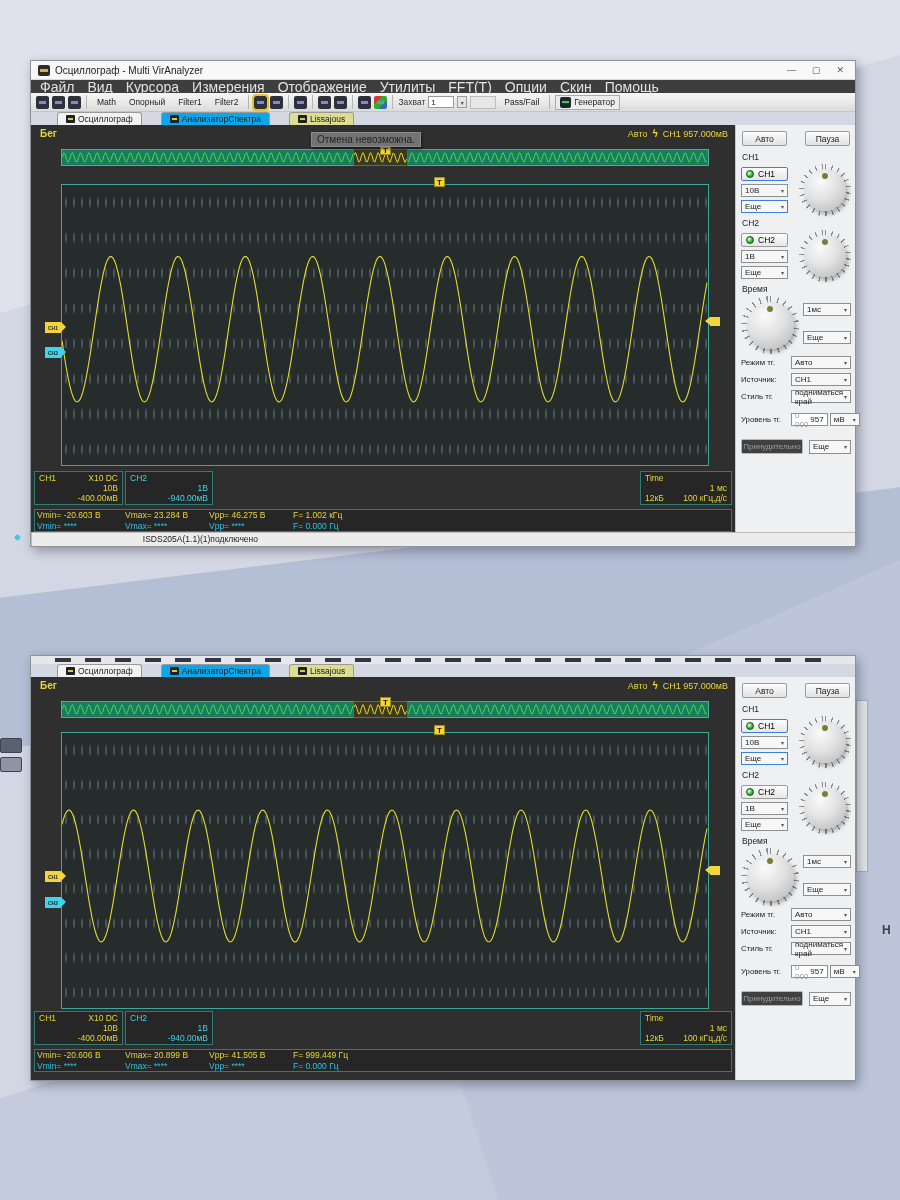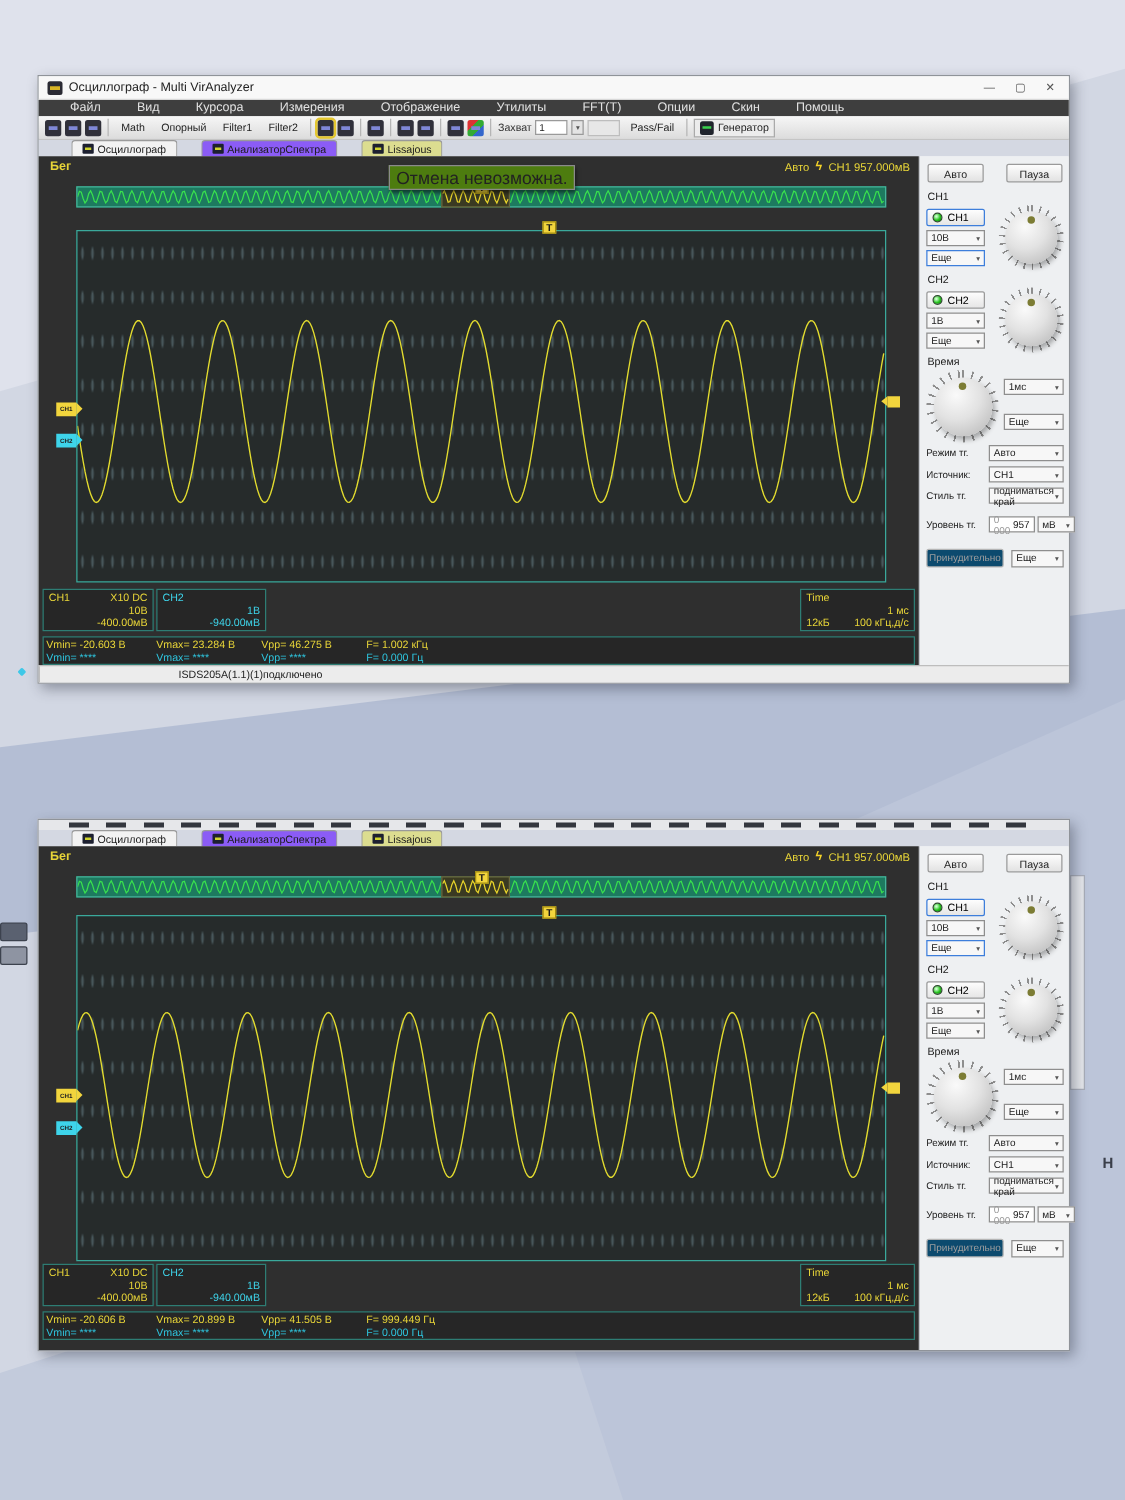"Файл" .menubar span { font-size: 10px -> 14px; margin-left: 16px -> none }
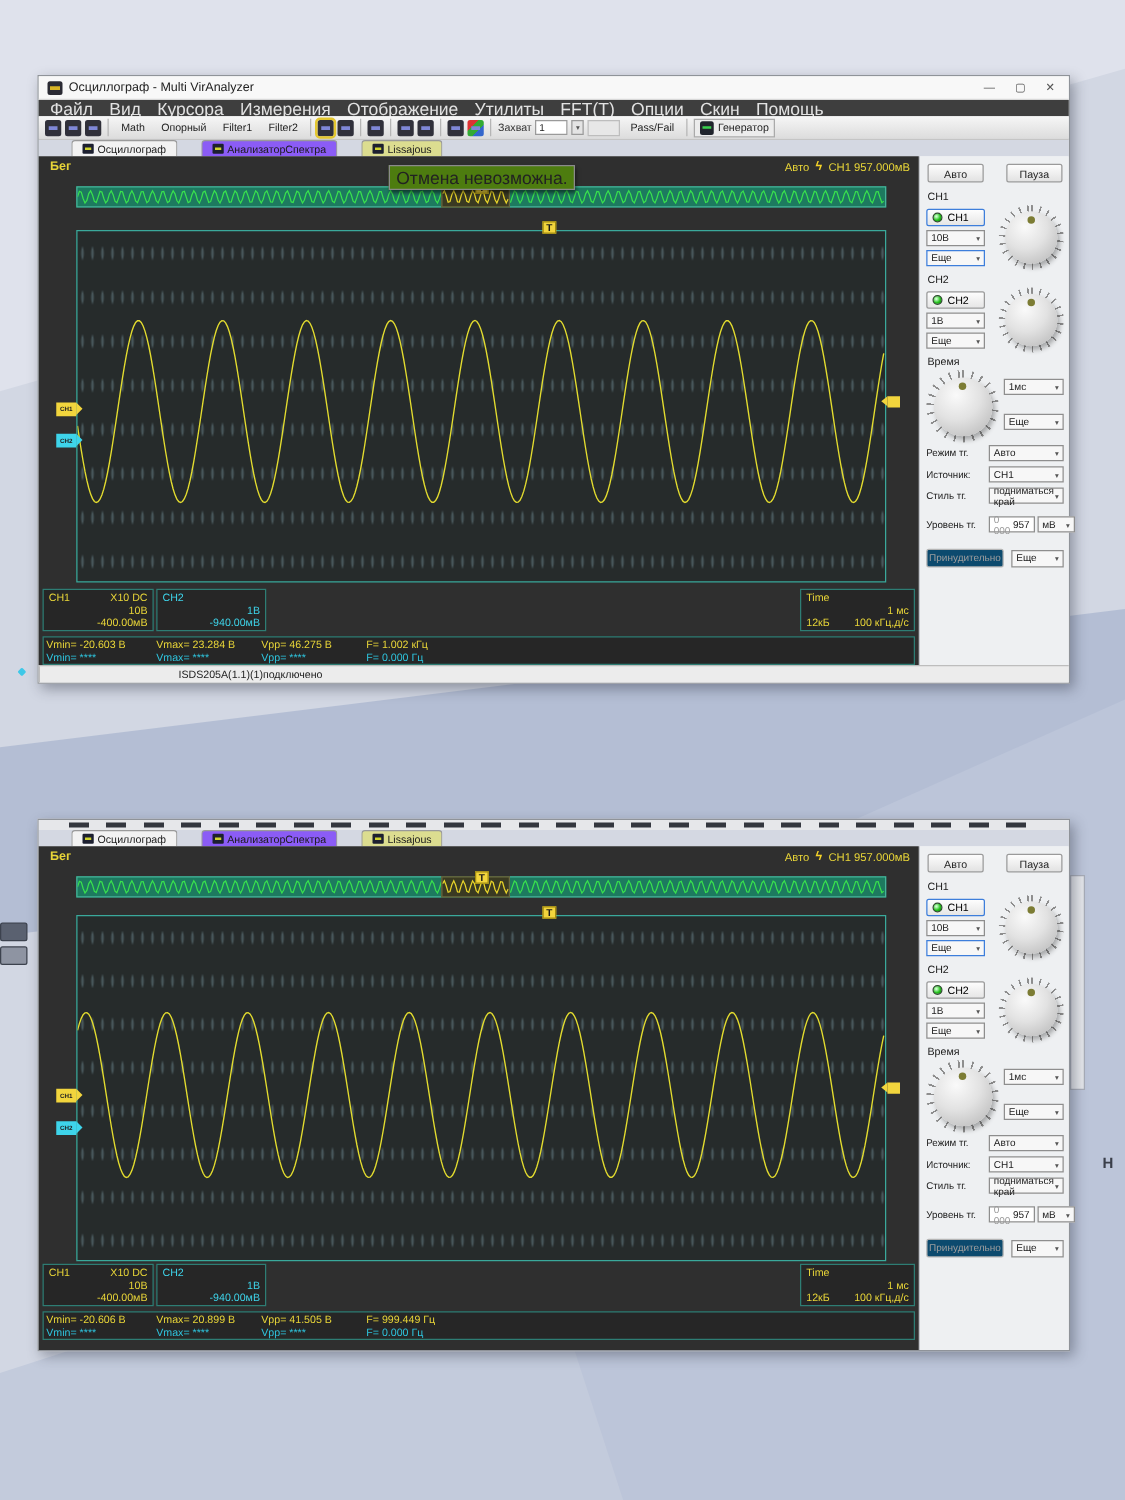"АнализаторСпектра" .tab.t1 { background: #8b5cf6 -> #0ea5e9 }
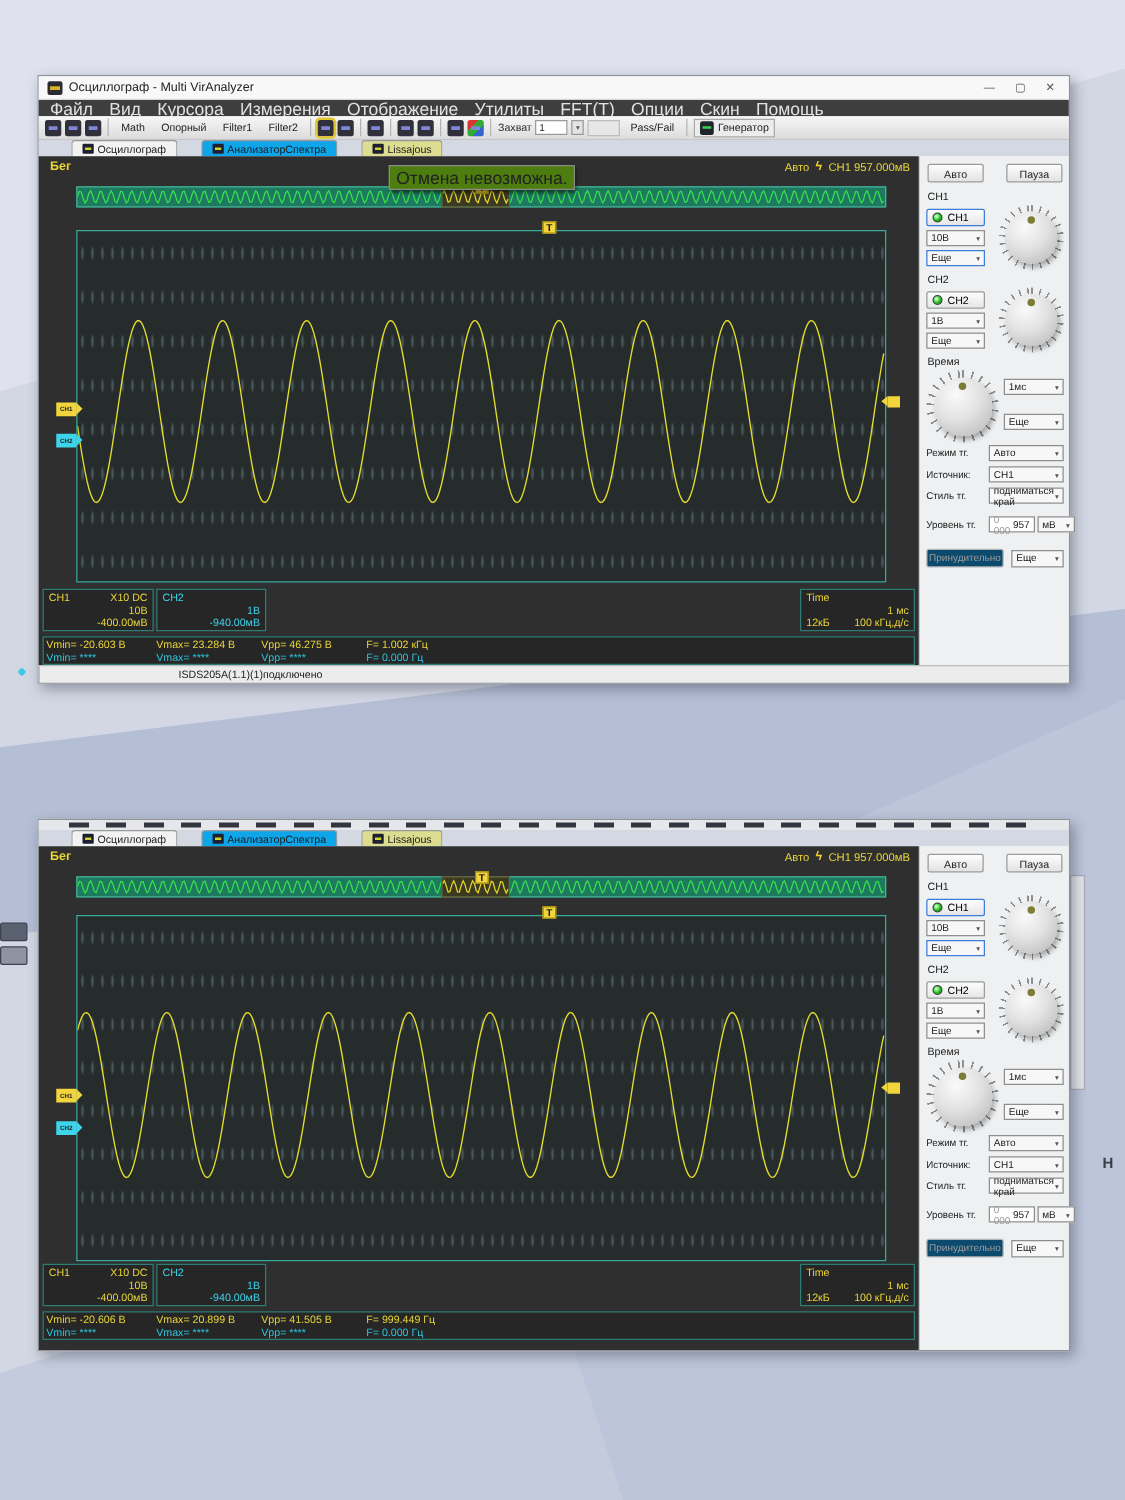"Отмена невозможна." .tooltip { background: #4d7c0f -> #737373; font-size: 14px -> 10px }
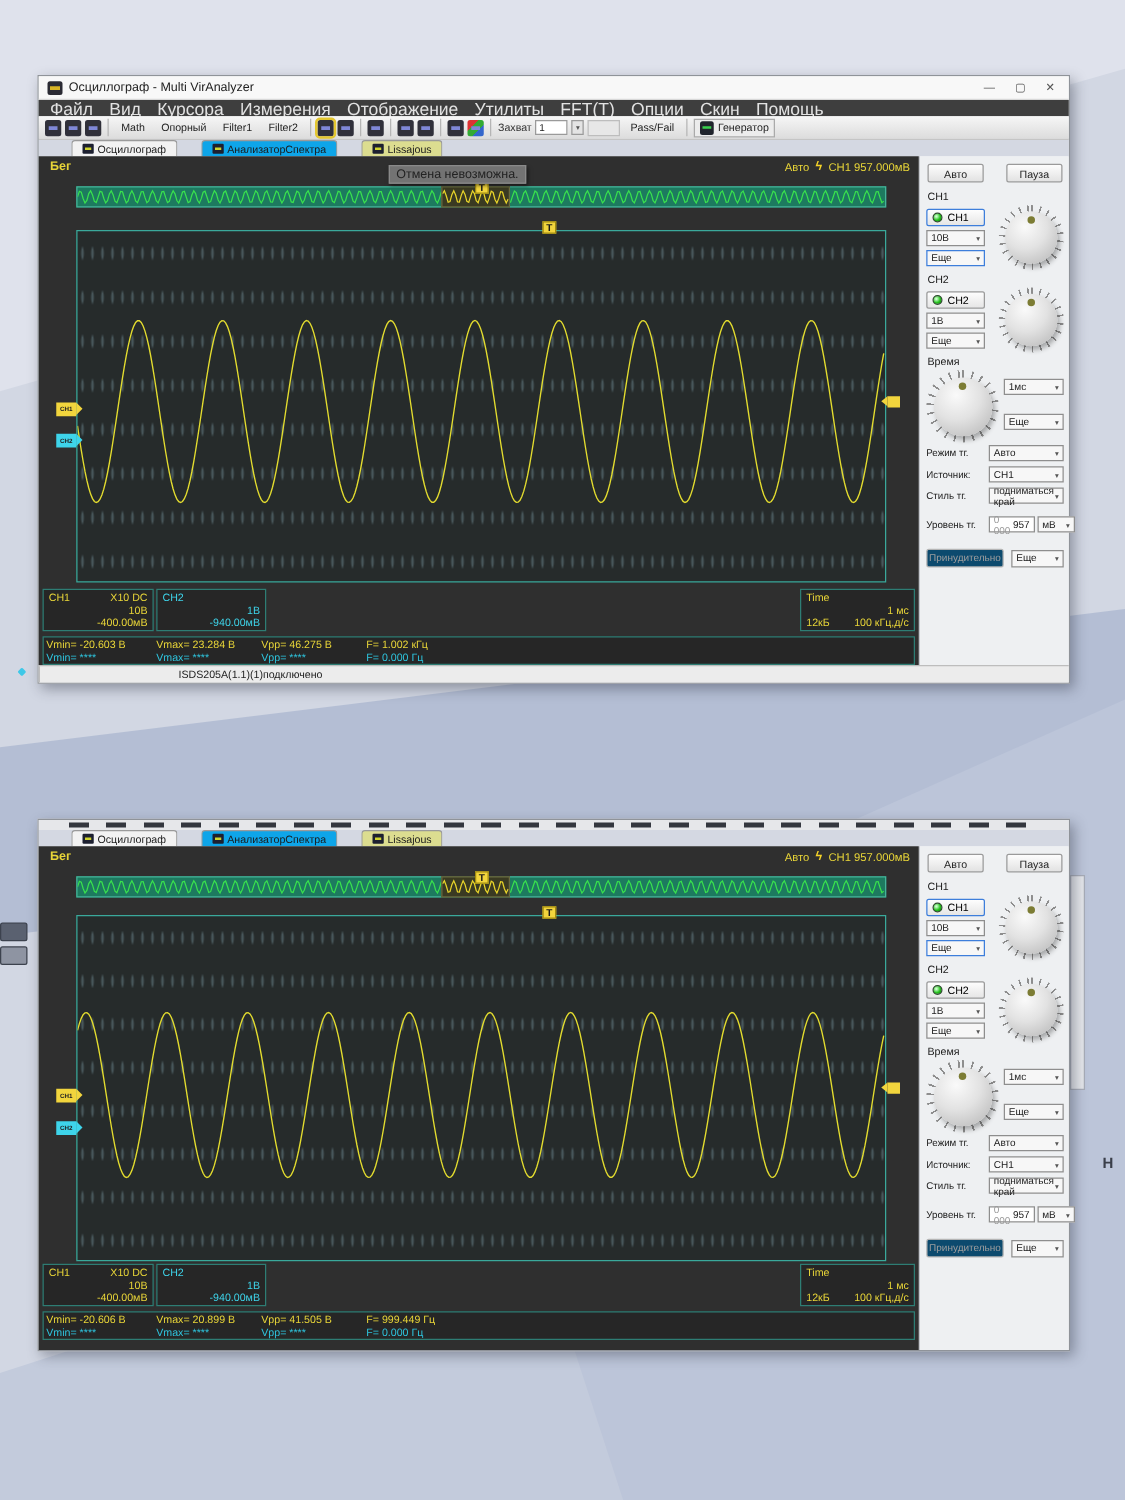"Принудительно" .pbtn.force { background: #0c4a6e -> #404040 }
